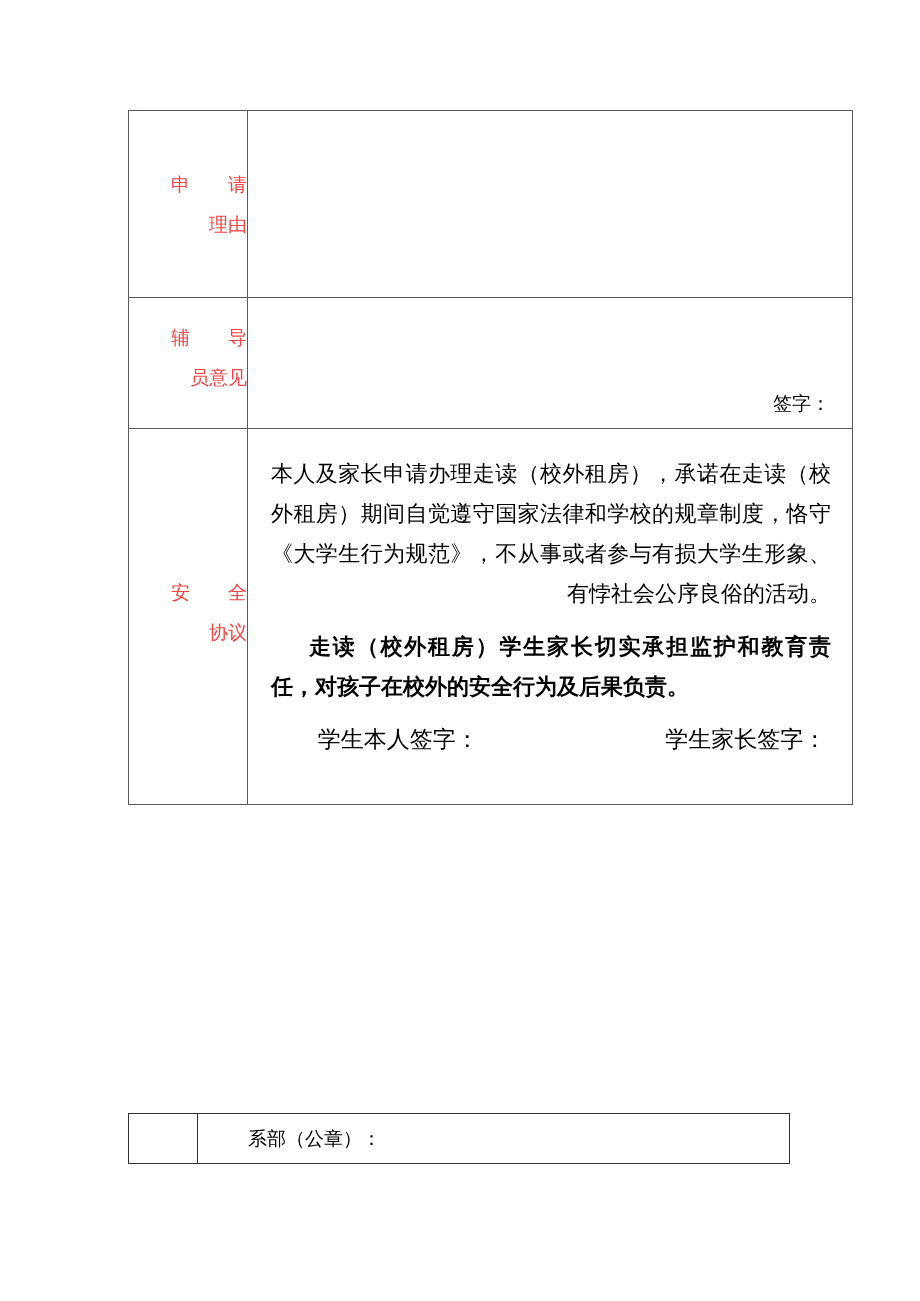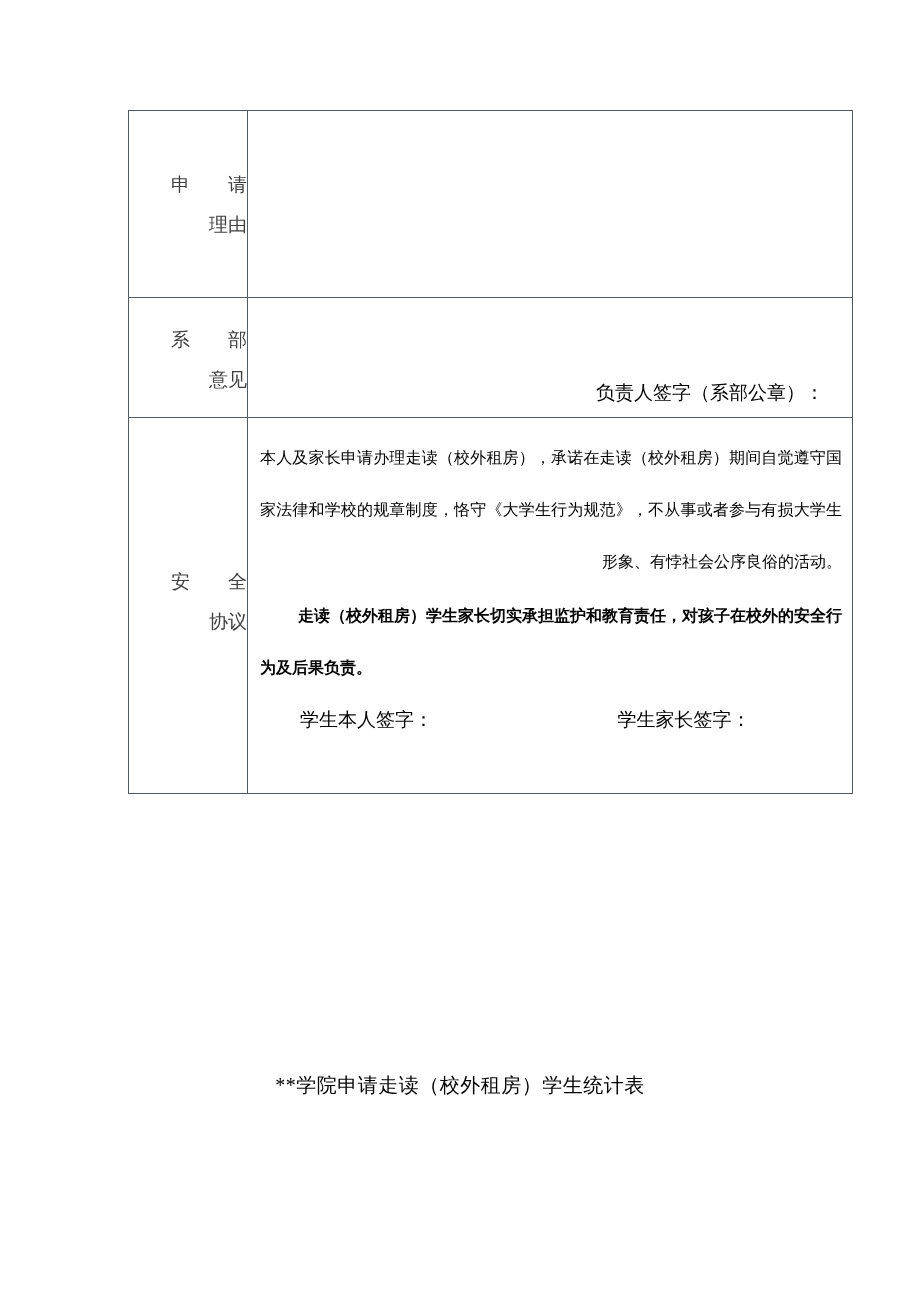"申 请" .label-stack { color: #404040 -> #ef4444 }
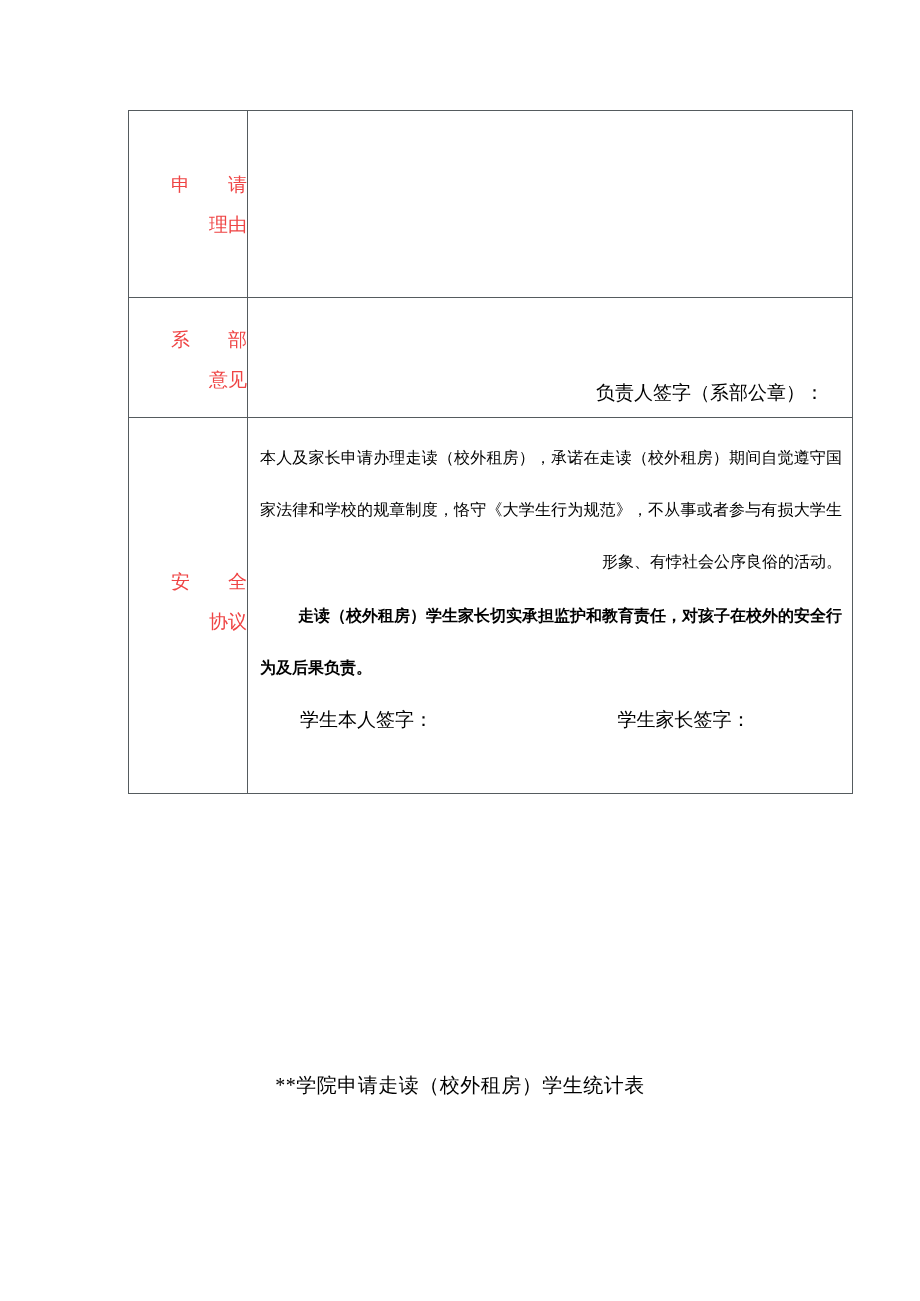"辅 导" tr { html: none -> <tr> <td> <div> <span>辅 导</span> <span>员意见</span> </div> </td> <td> <div></div> <div>签字：</div> </td> </tr> }
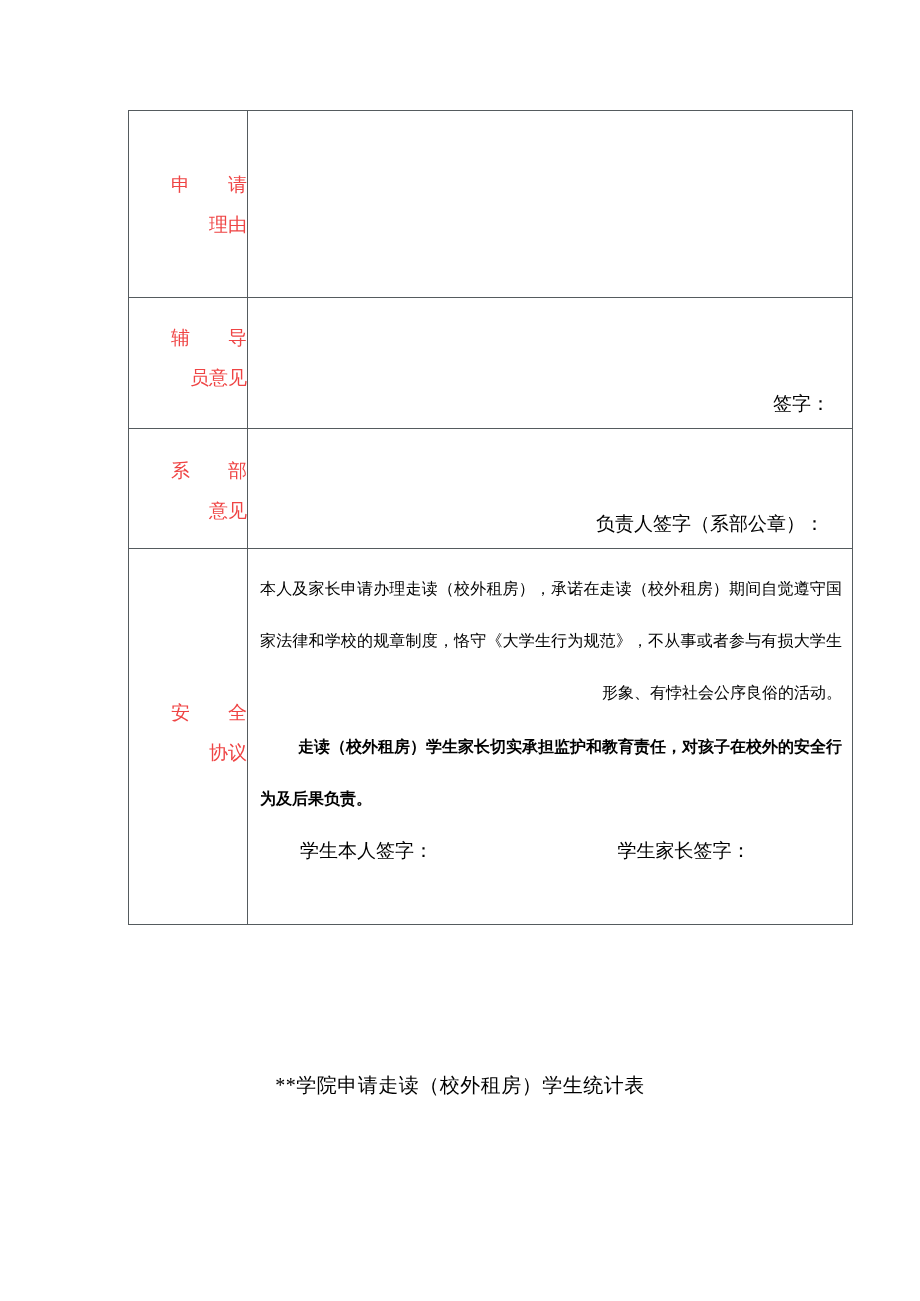"系 部" tr { html: <tr> <td> <div> <span>系 部</span> <span>意见</span> </div> </td> <td> <div></div> <div>负责人签字（系部公章）：</div> </td> </tr> -> none }
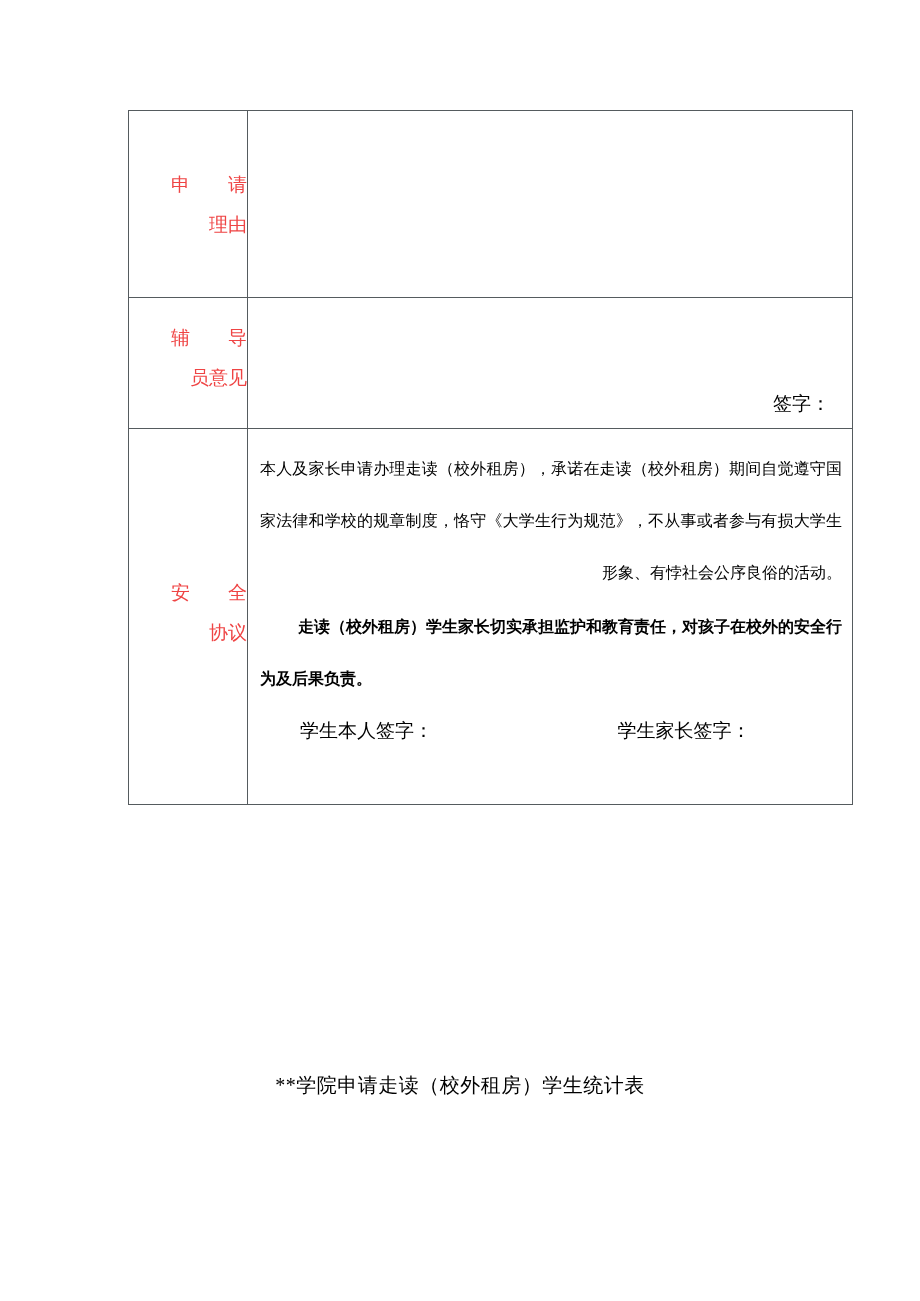"本人及家长申请办理走读（校外租房），承诺在走读（校外租房）期间自觉遵守国家法律和" .agreement p { font-size: 16px -> 22px; line-height: 52px -> 40px; margin: 2px -> 13px }
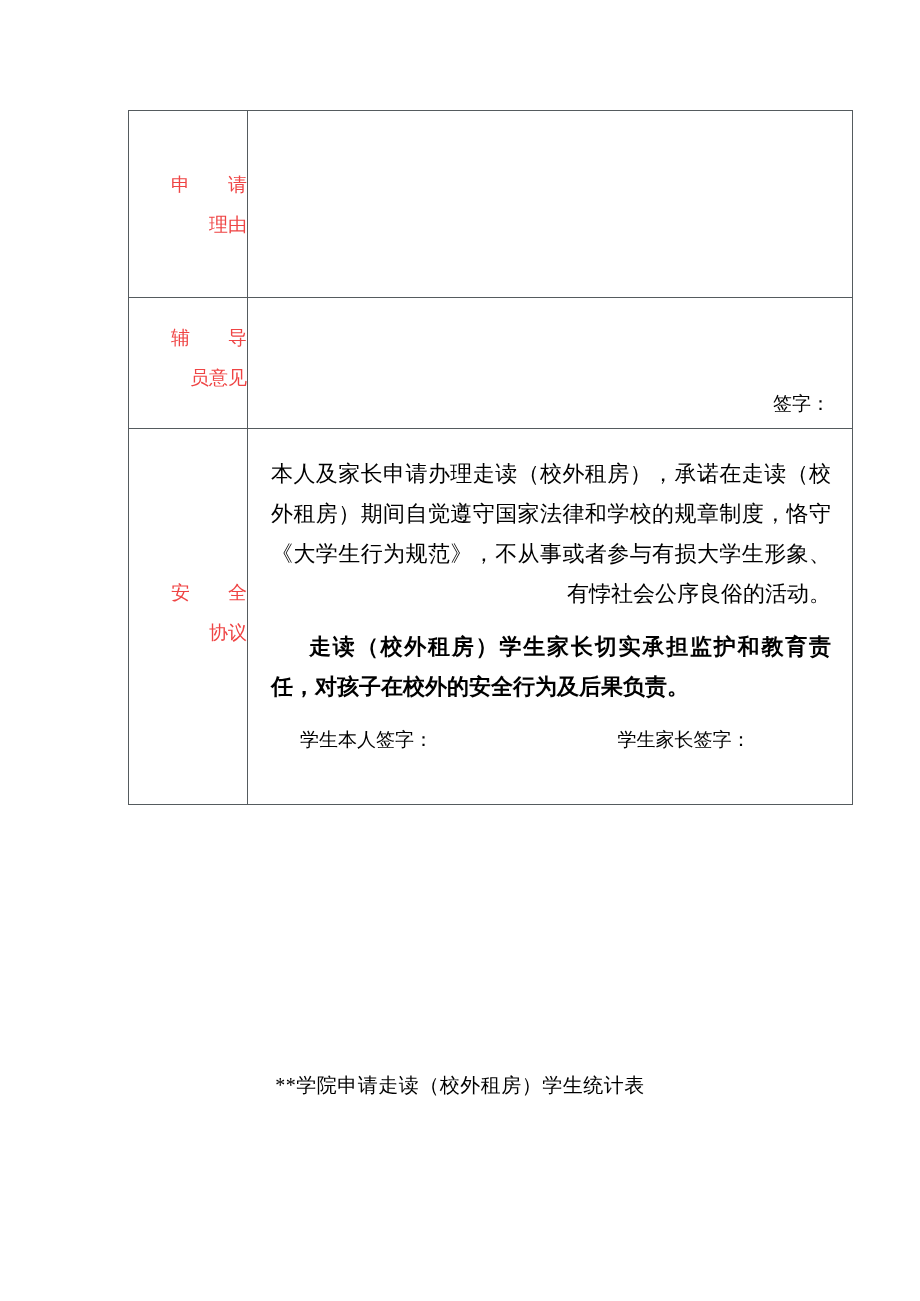"学生本人签字： 学生家长签字：" .sig-row { font-size: 19px -> 23px; text-align: none -> center }
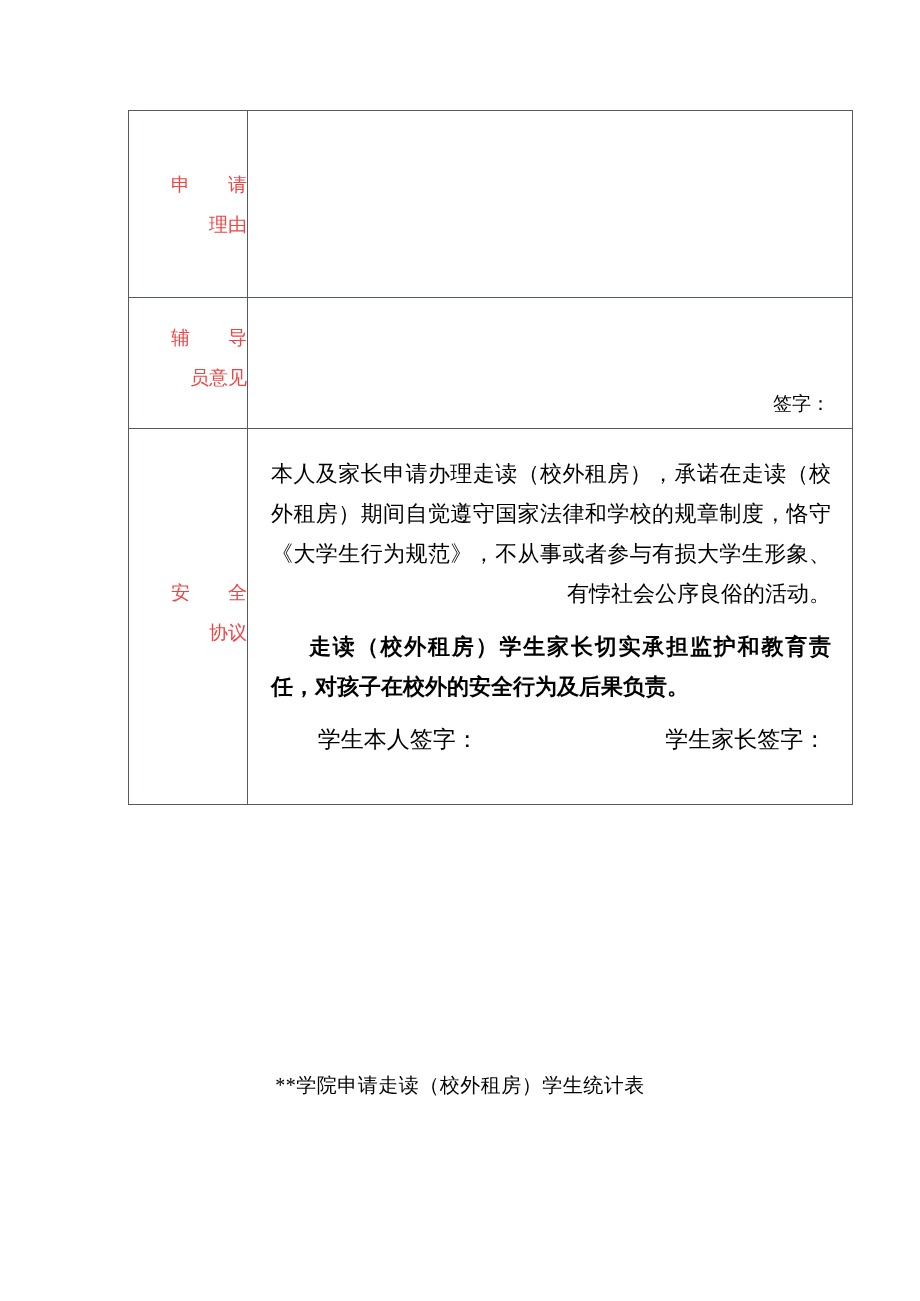"**学院申请走读（校外租房）学生统计表" div.bottom-title { html: <div>**学院申请走读（校外租房）学生统计表</div> -> none }
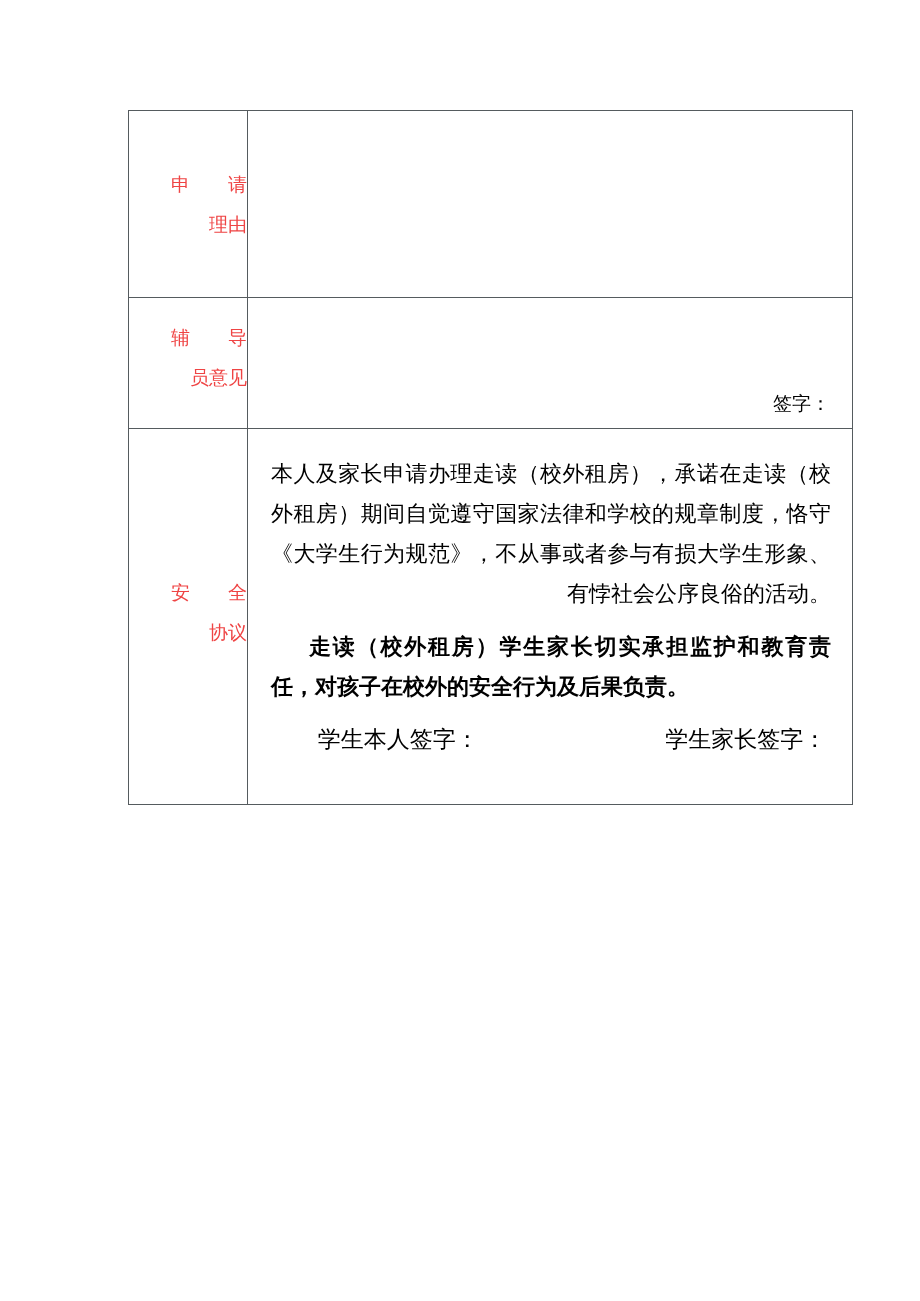"系部（公章）：" table.stat-table { html: none -> <table> <tbody> <tr> <td></td> <td> <div>系部（公章）：</div> </td> </tr> </tbody> </table> }
